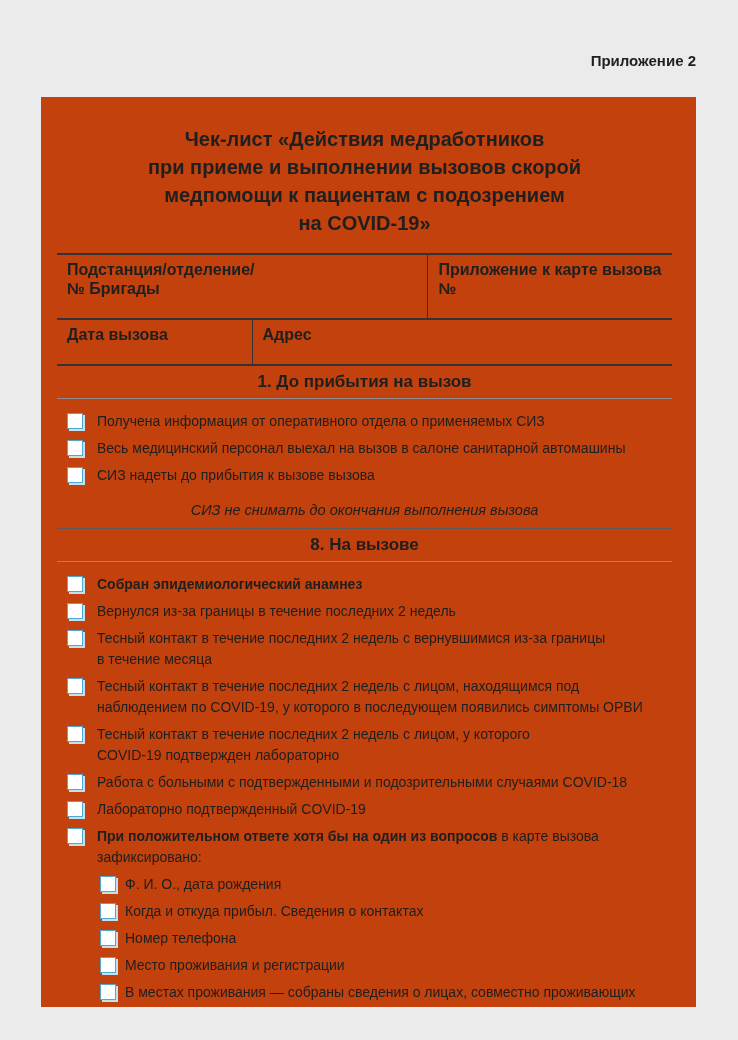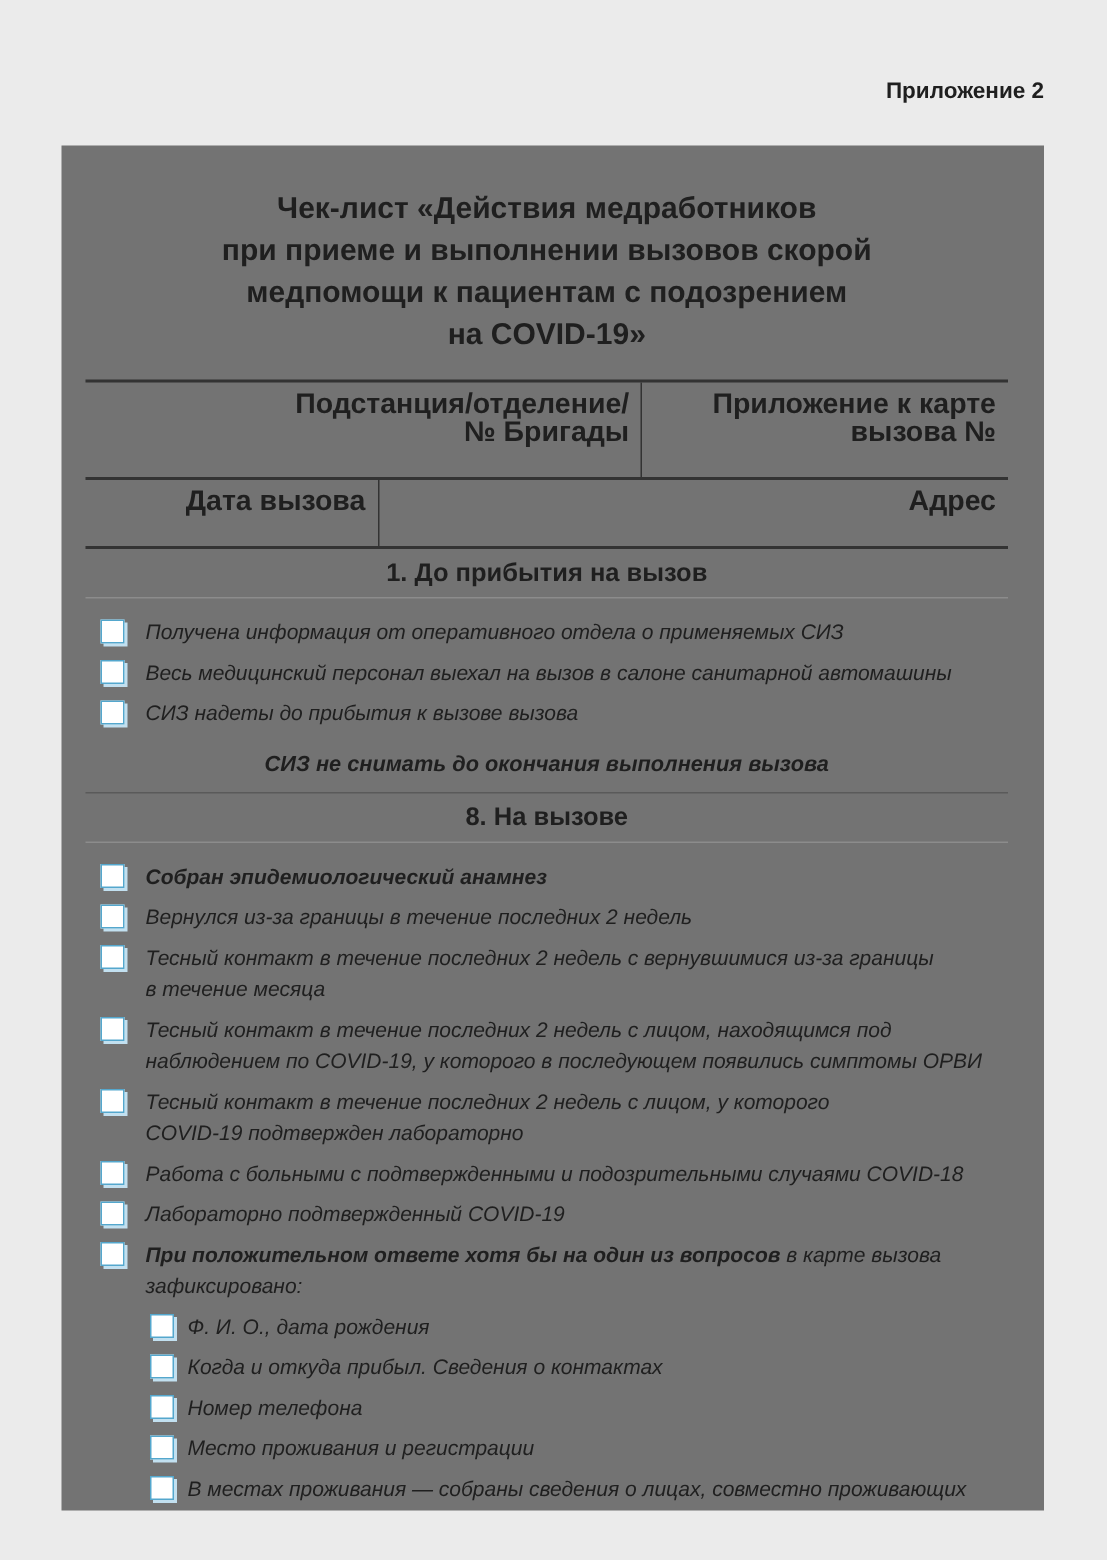"Чек-лист «Действия медработников" .card { background: #737373 -> #c2410c }
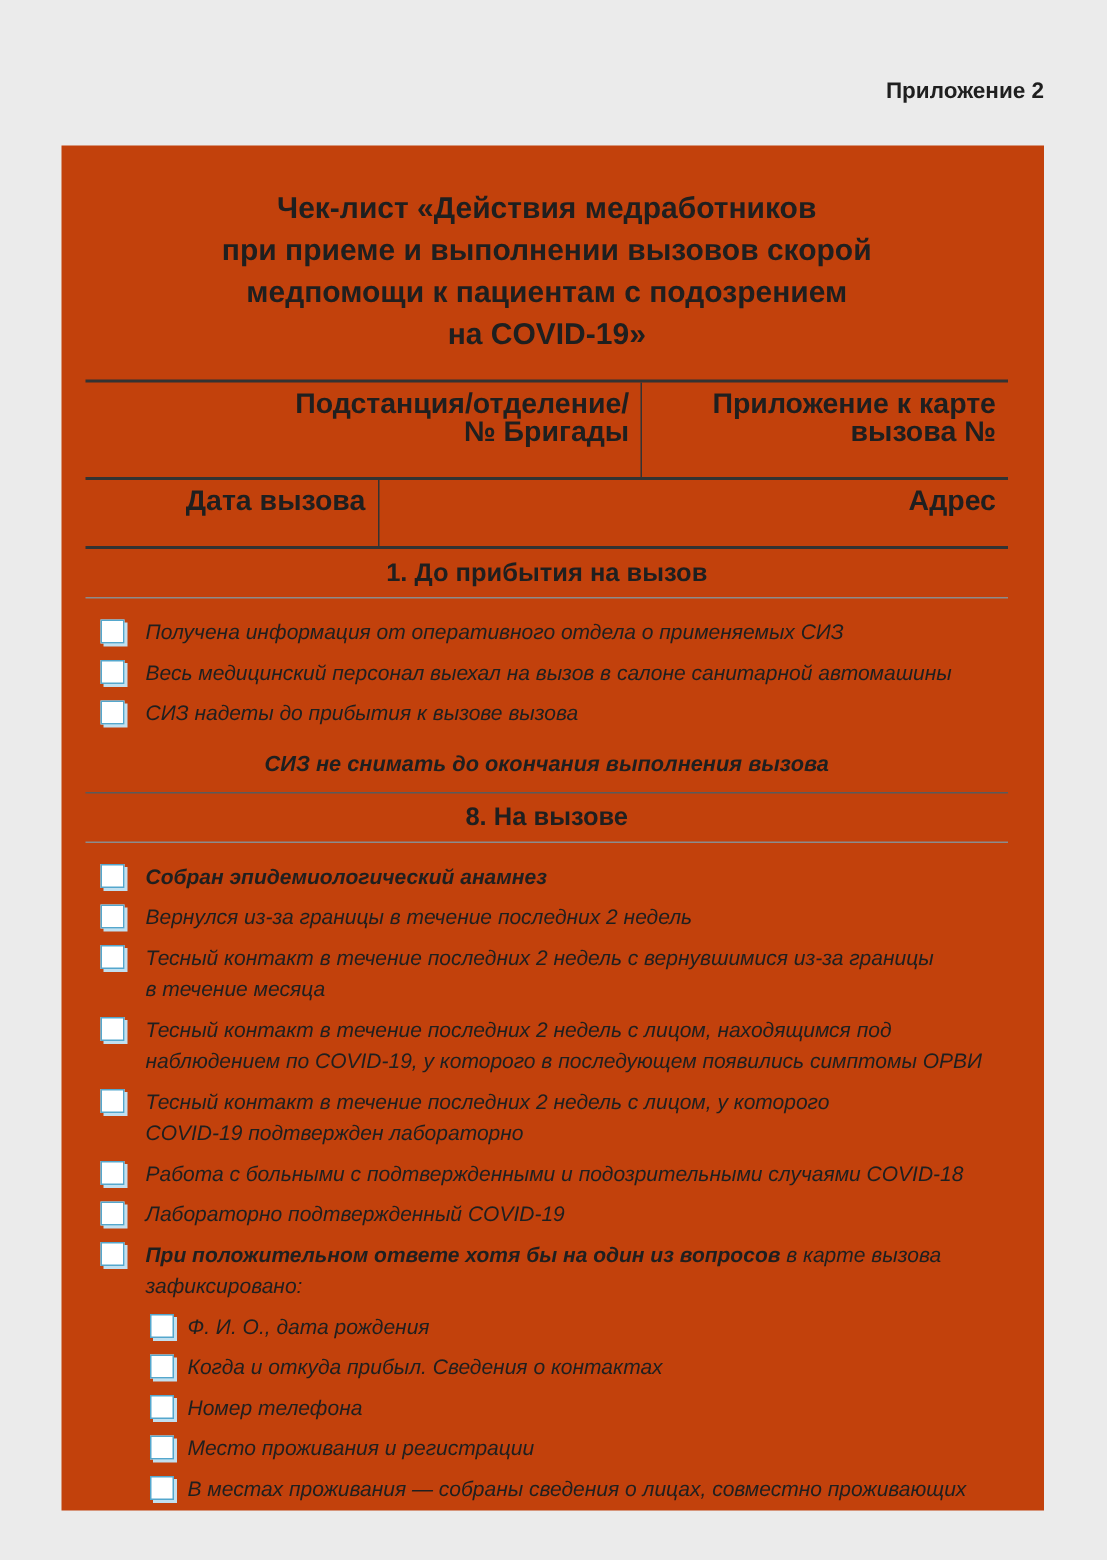"Подстанция/отделение/" .itc { font-size: 19px -> 16px; text-align: right -> none }
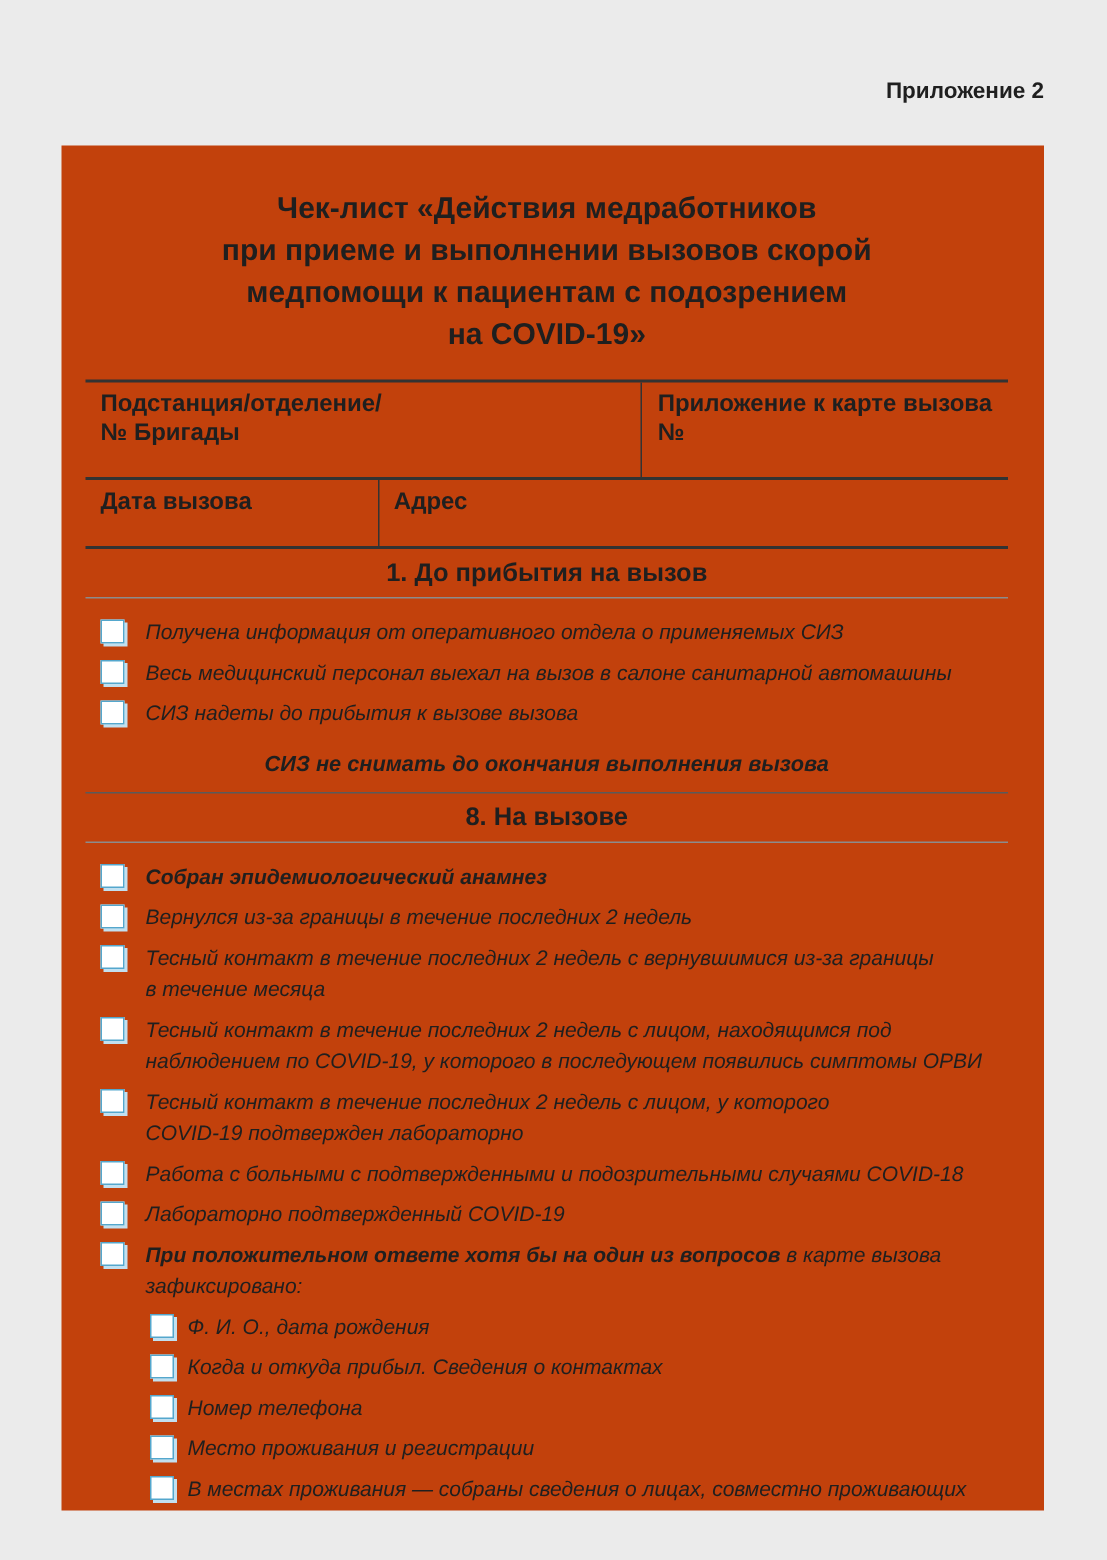"Получена информация от оперативного" .ci { font-style: italic -> none }
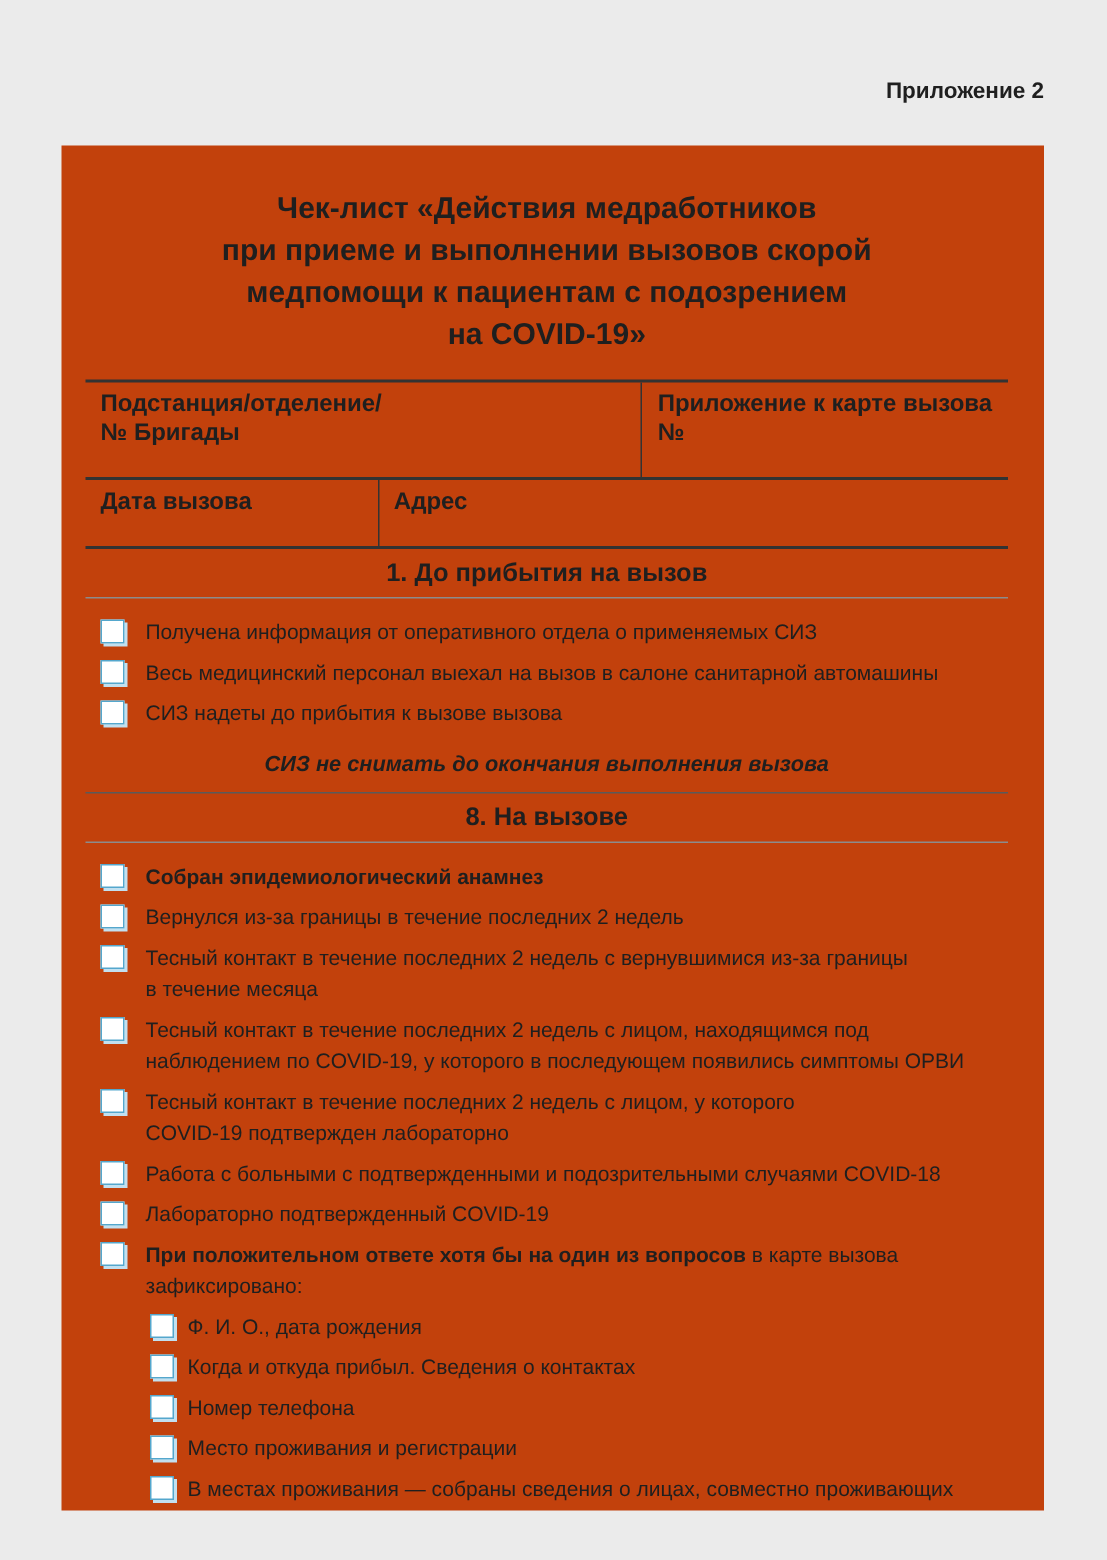"СИЗ не снимать до окончания" .note { font-weight: 700 -> 400 }
